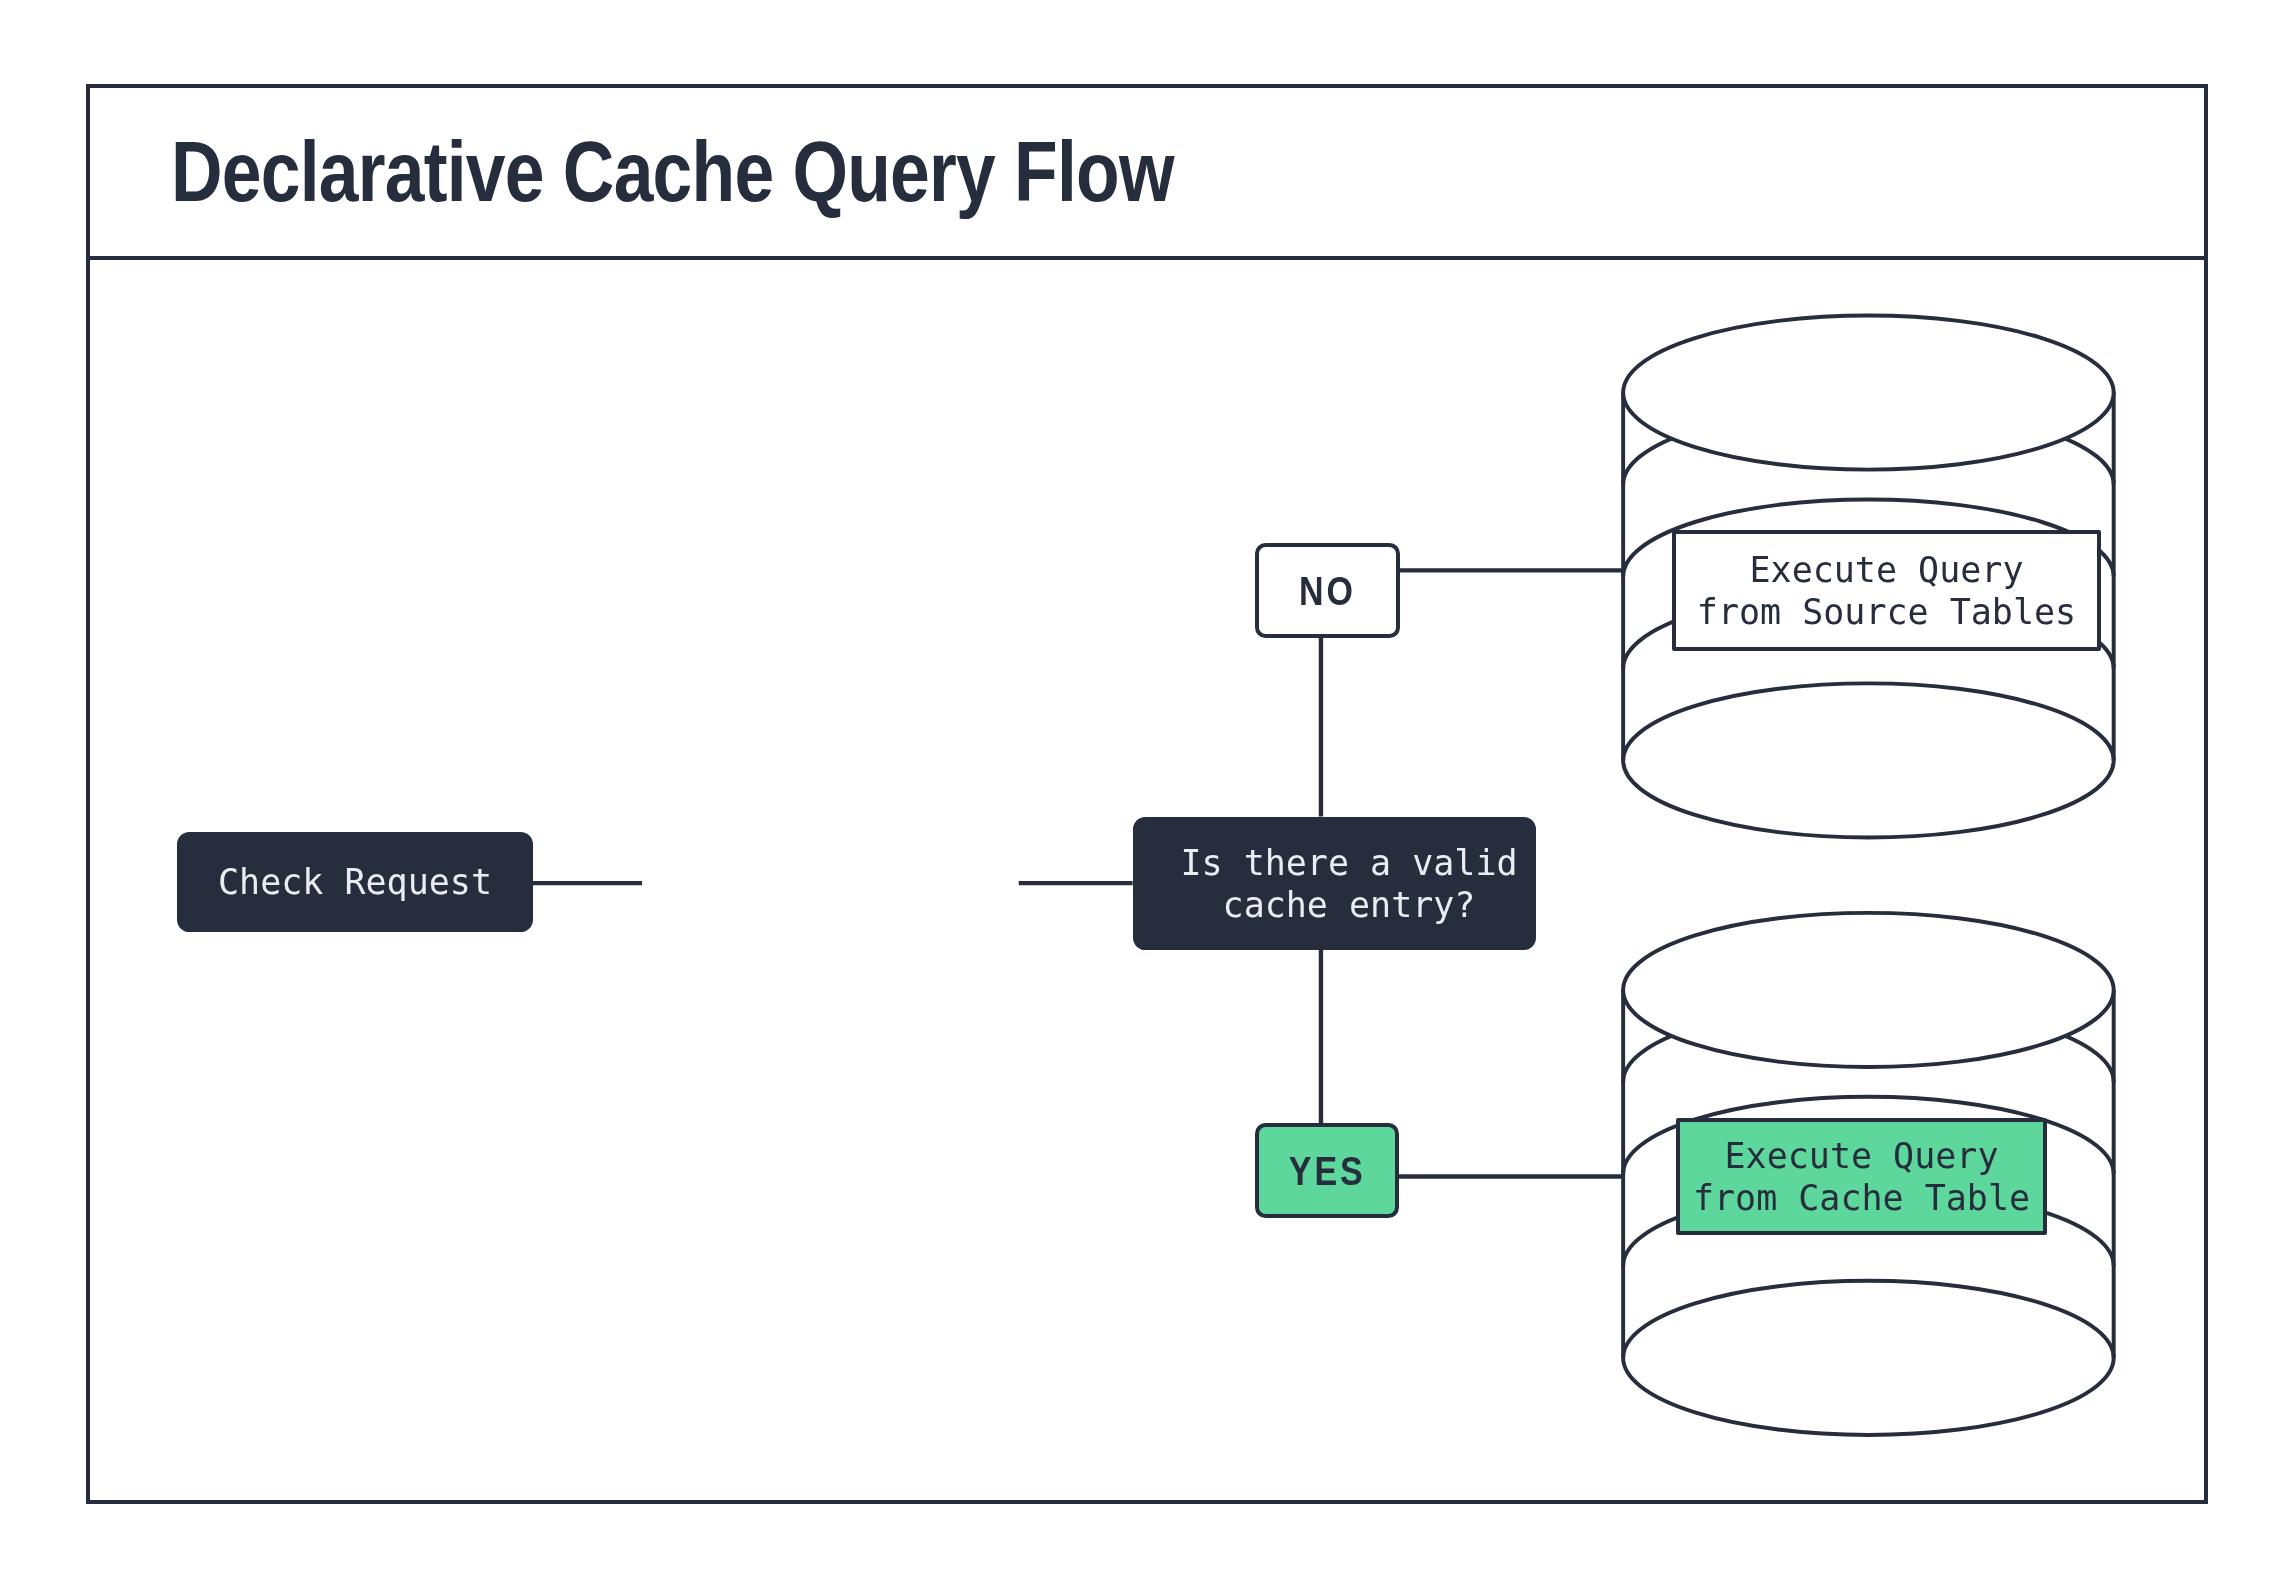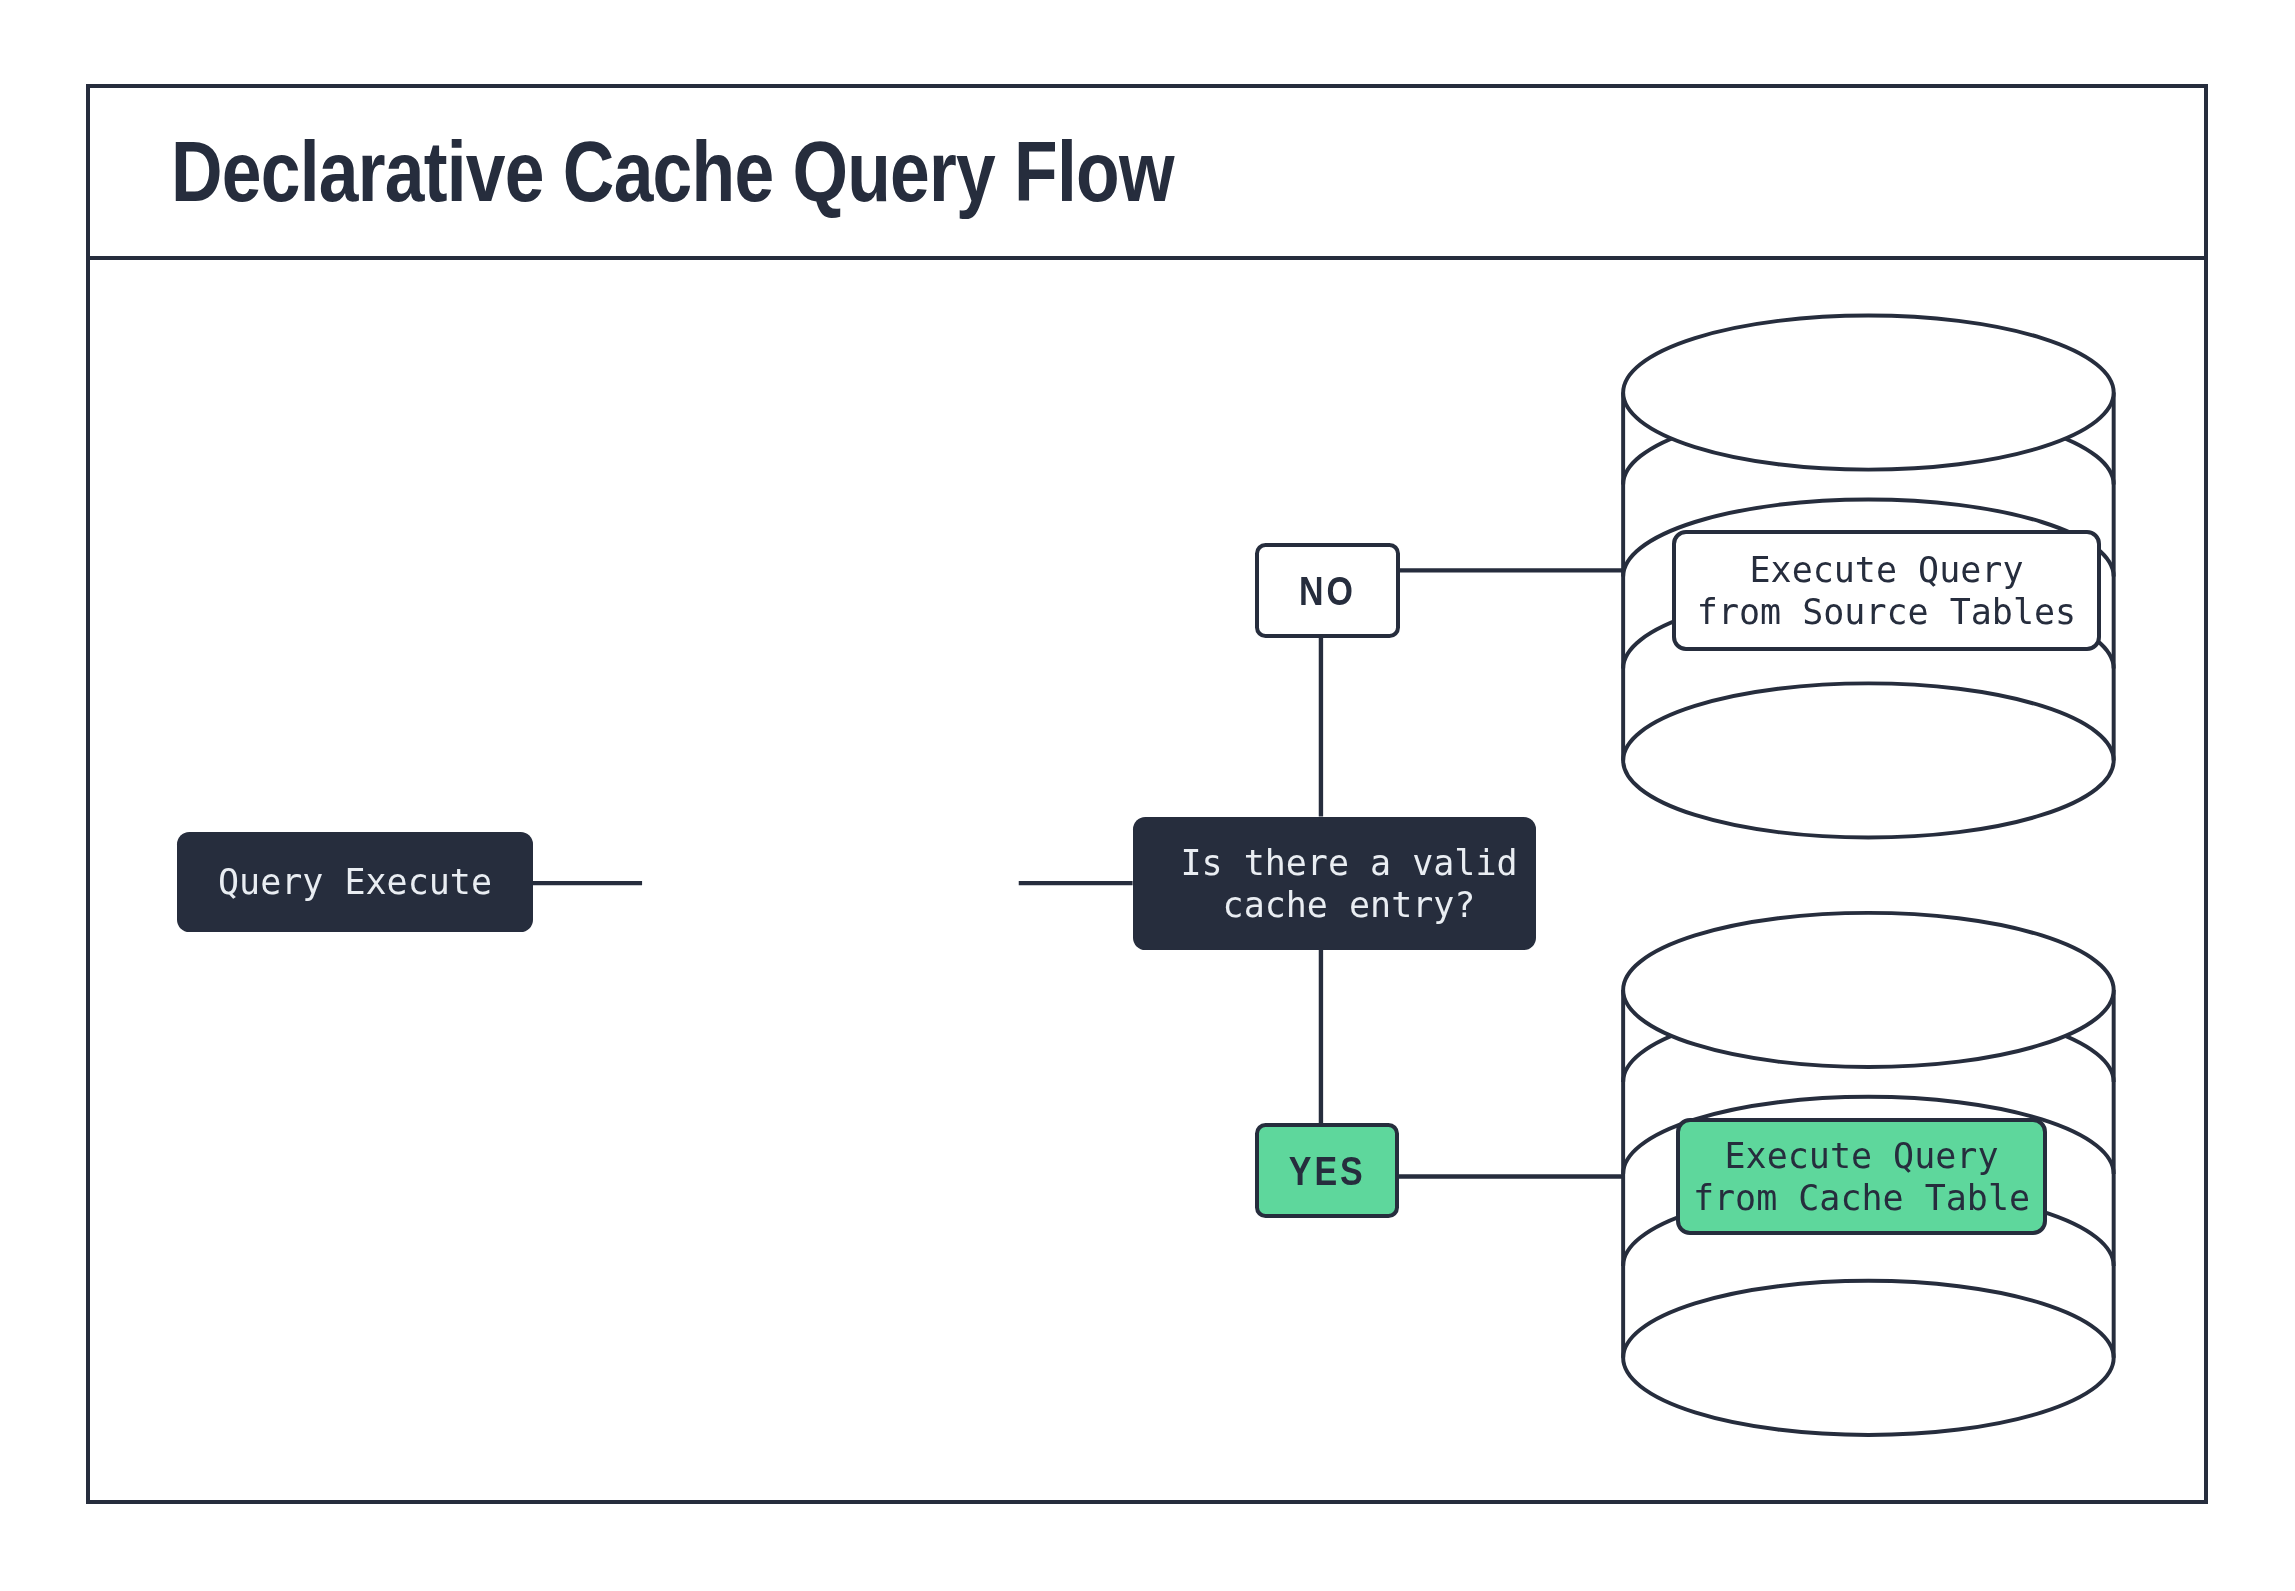"Execute Query" .db-label { border-radius: 14px -> 2px }
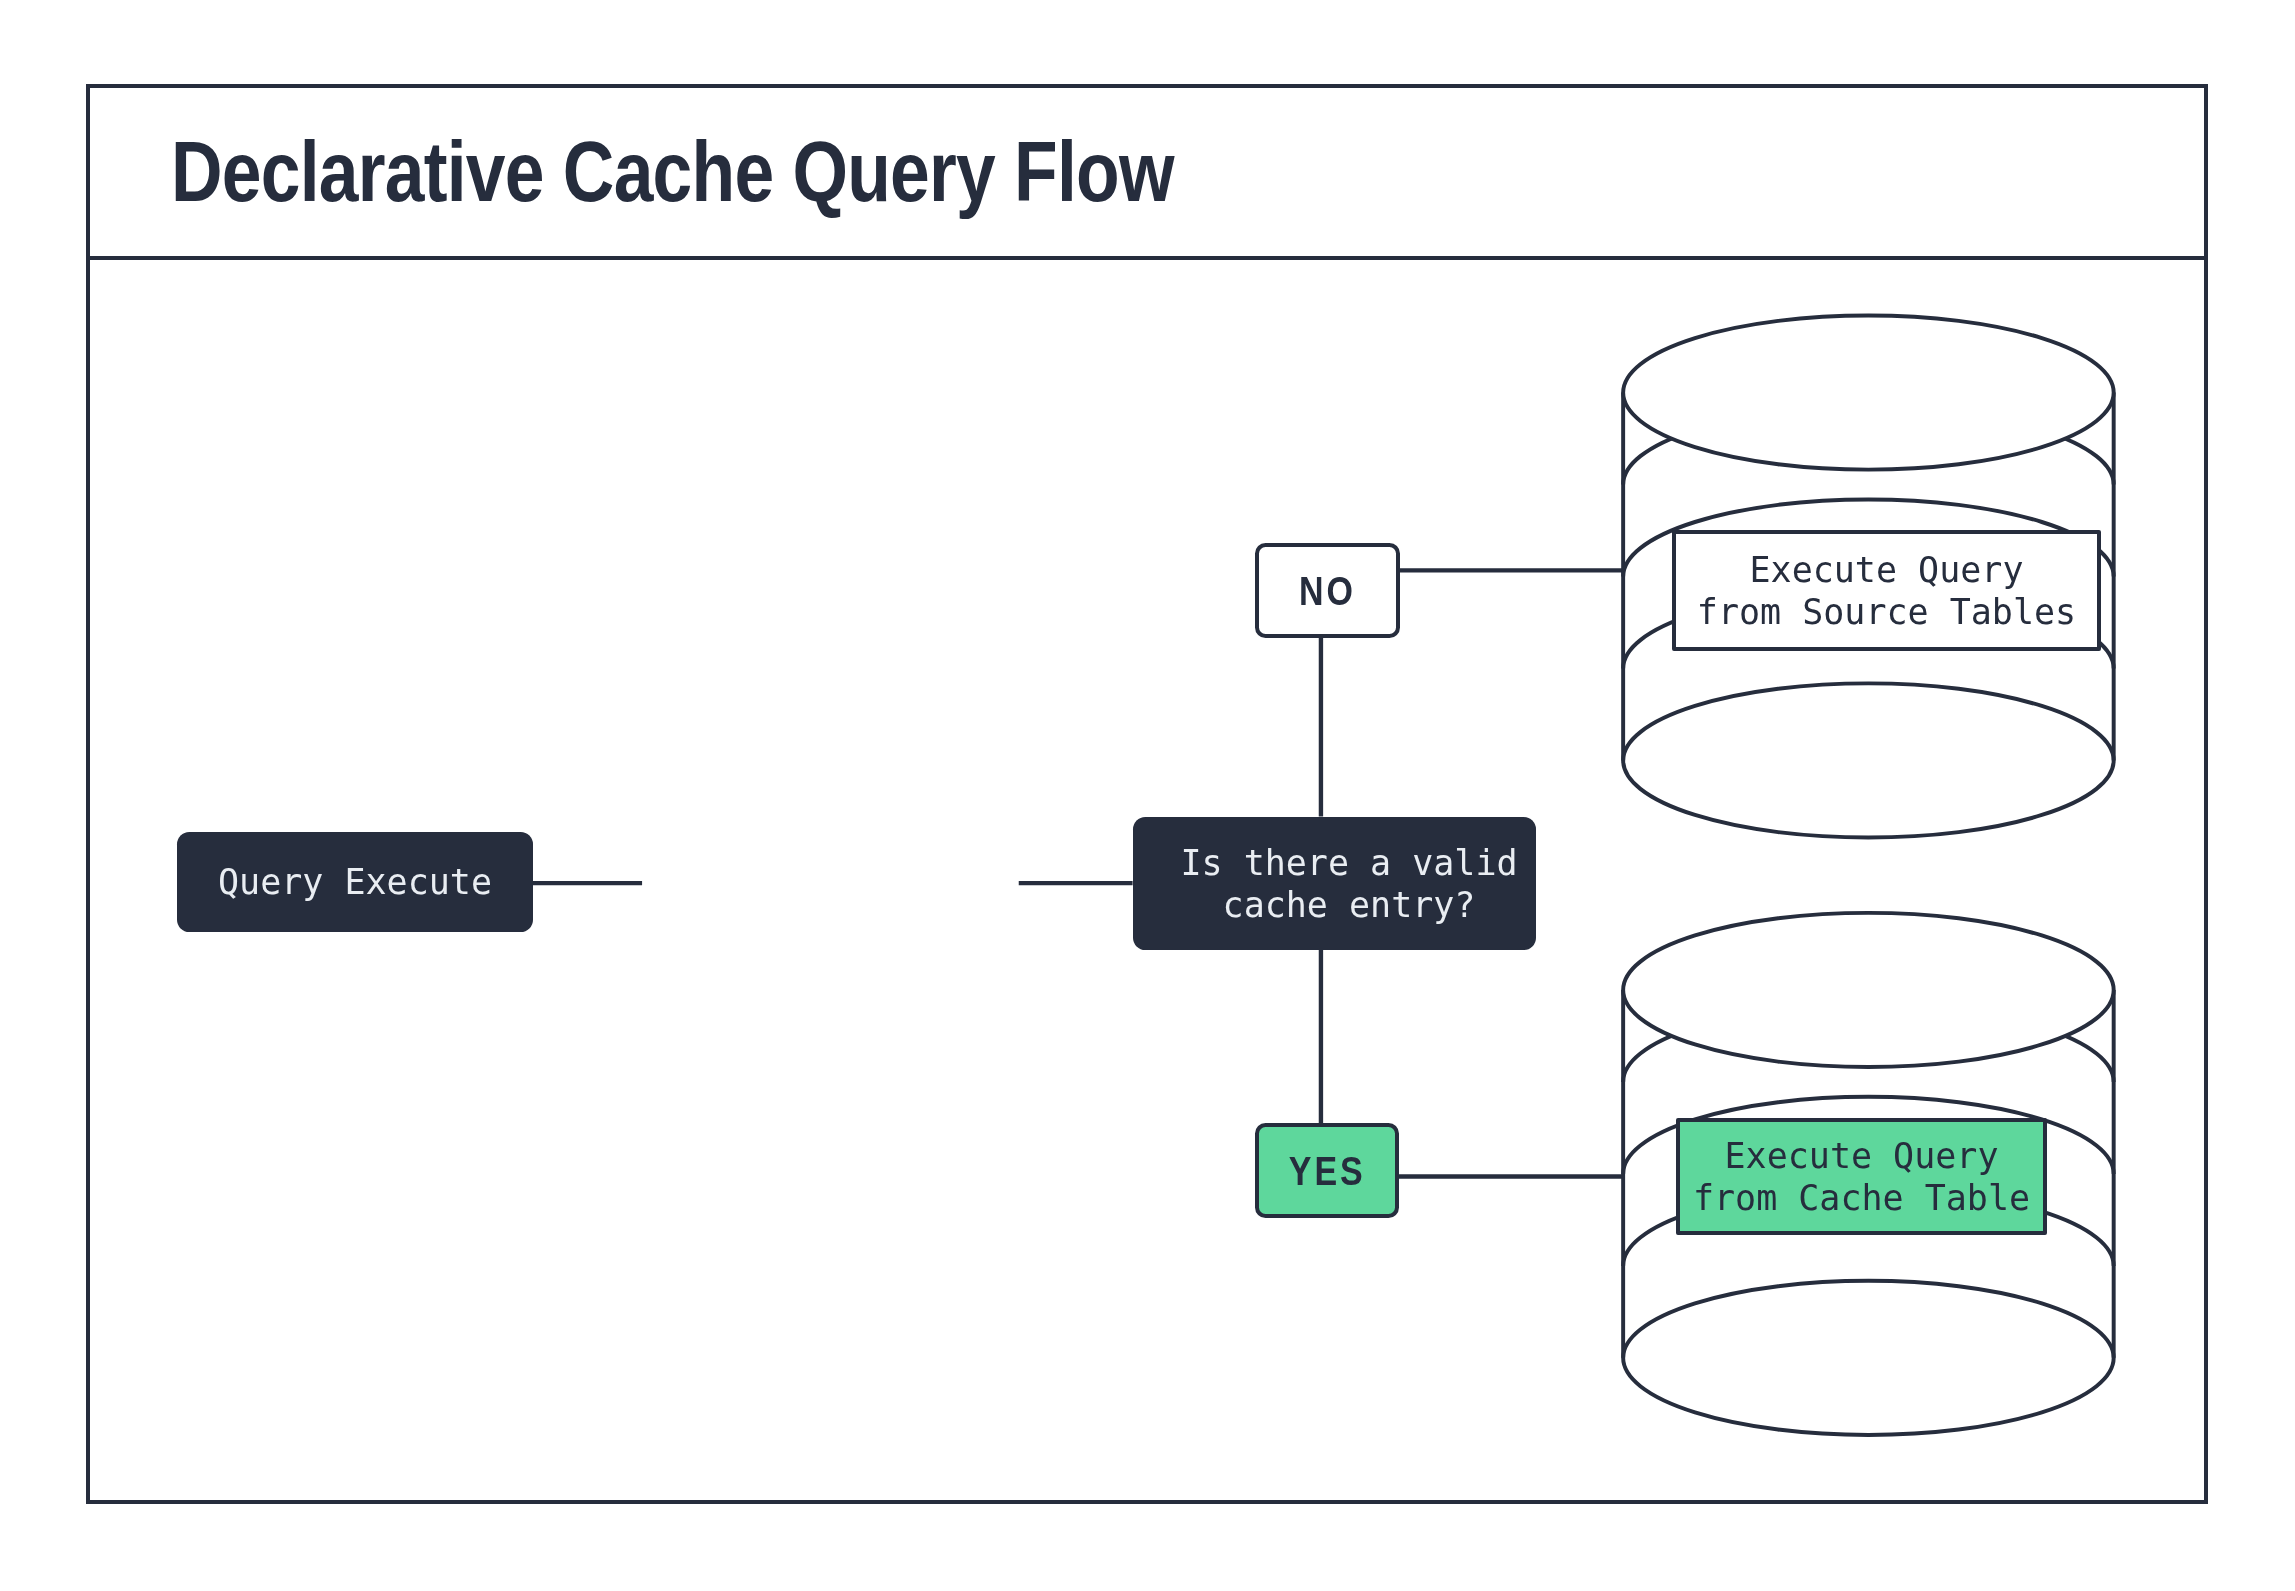"Query Execute" div.node { text: Query Execute -> Check Request }
